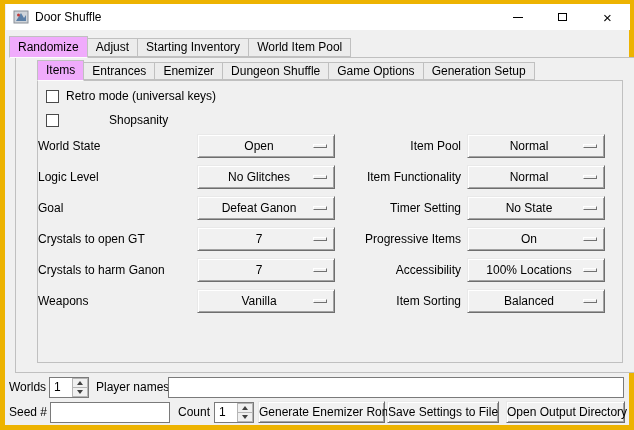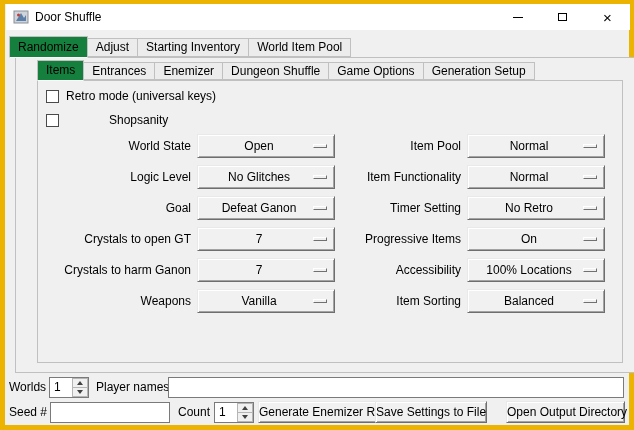"Randomize" .tab.sel { background: #15803d -> #f0abfc }
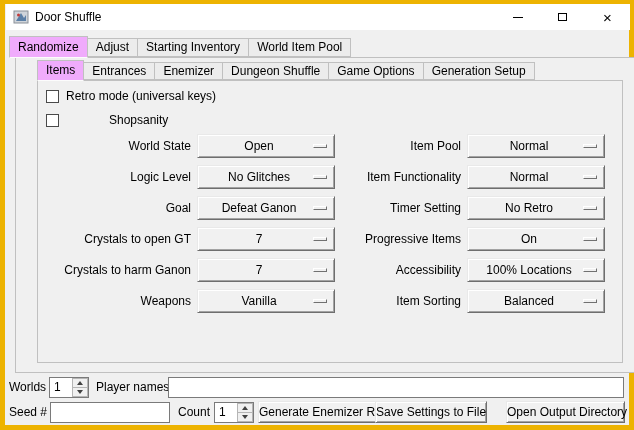"World State" .l-lbl { text-align: right -> left }
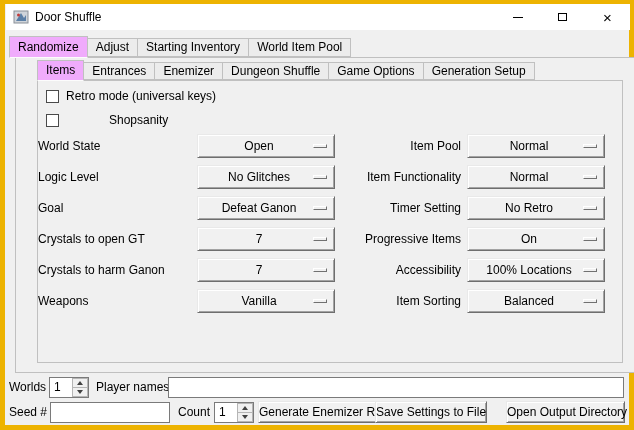"No Retro" span.opt-text { text: Retro -> State }
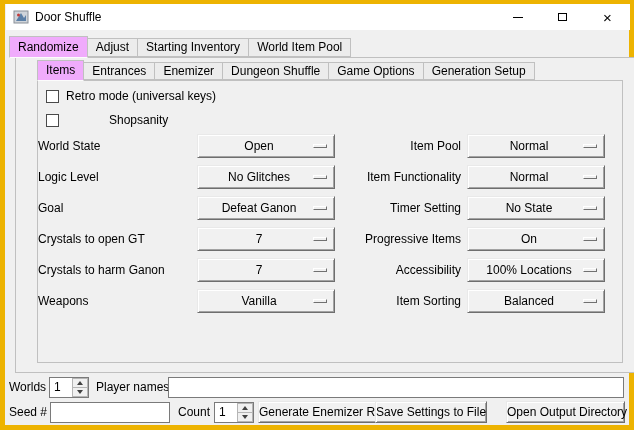"Save Settings to File" div.tk-btn { left: 370px -> 382px }
